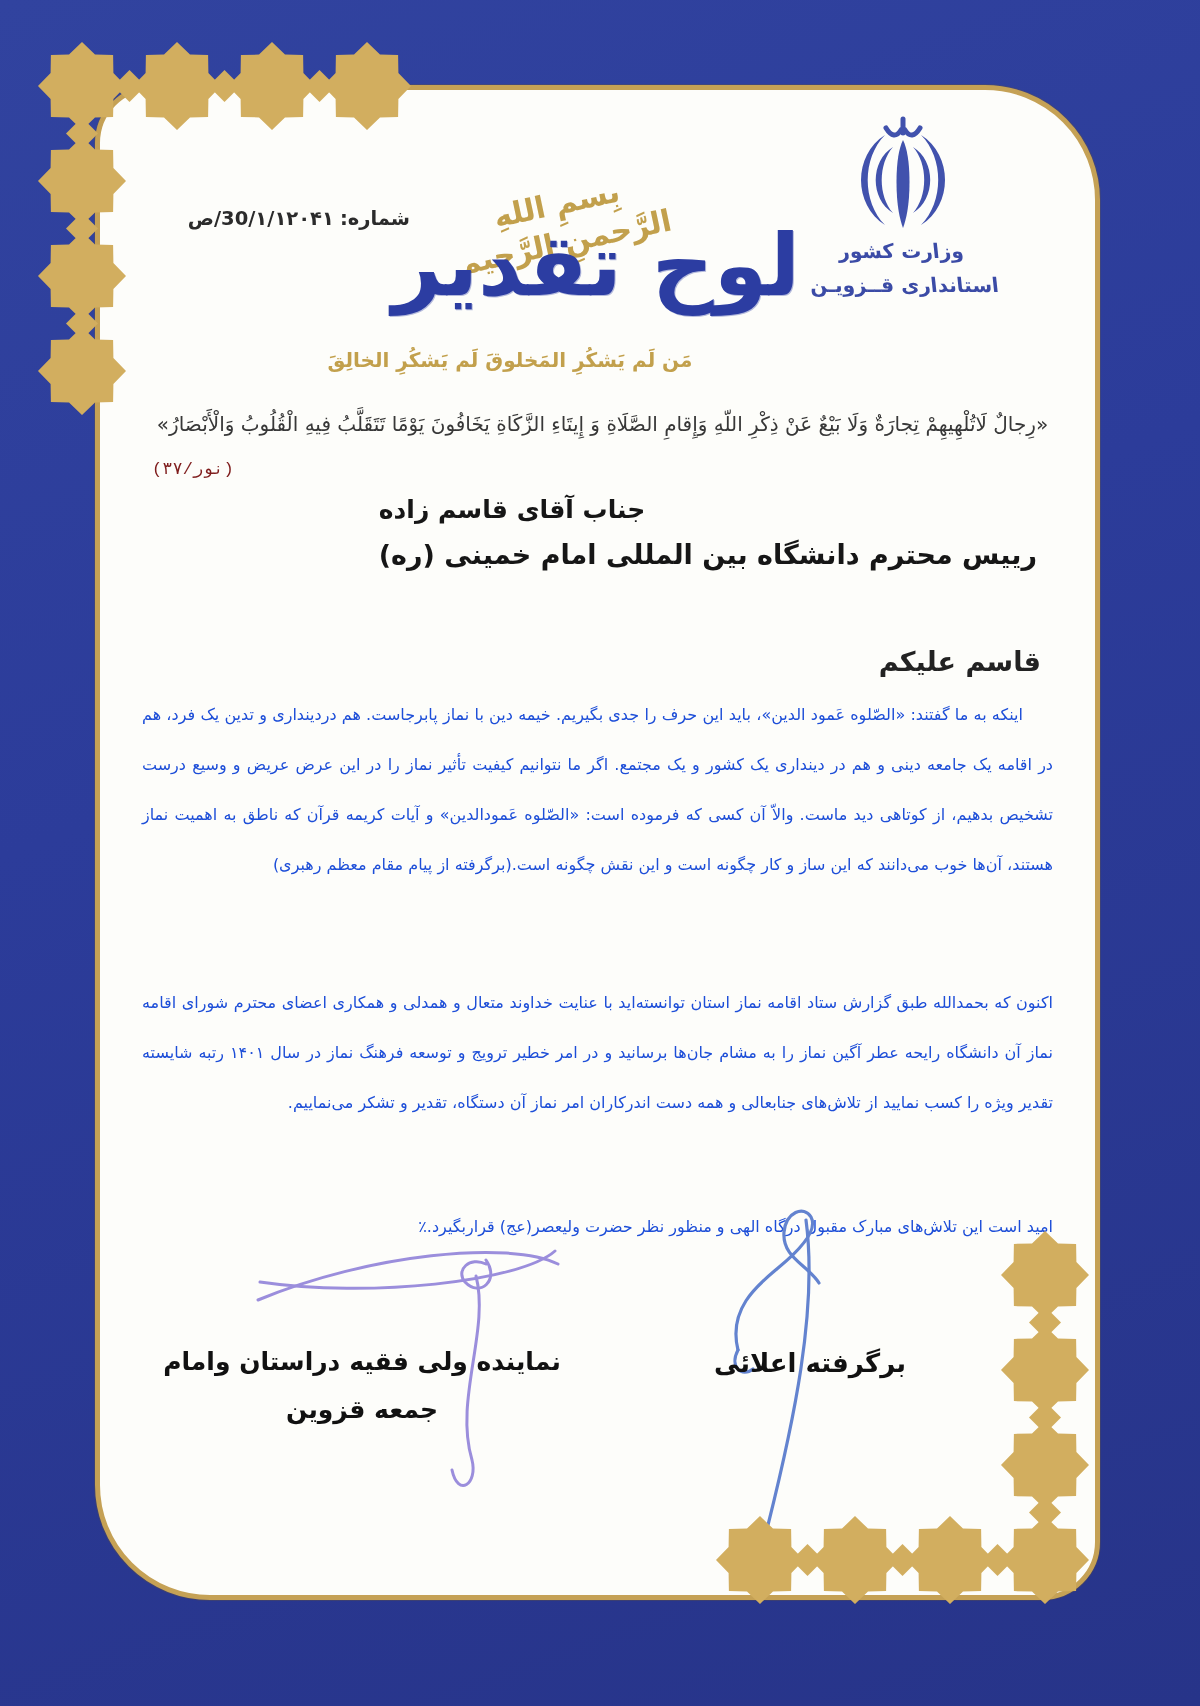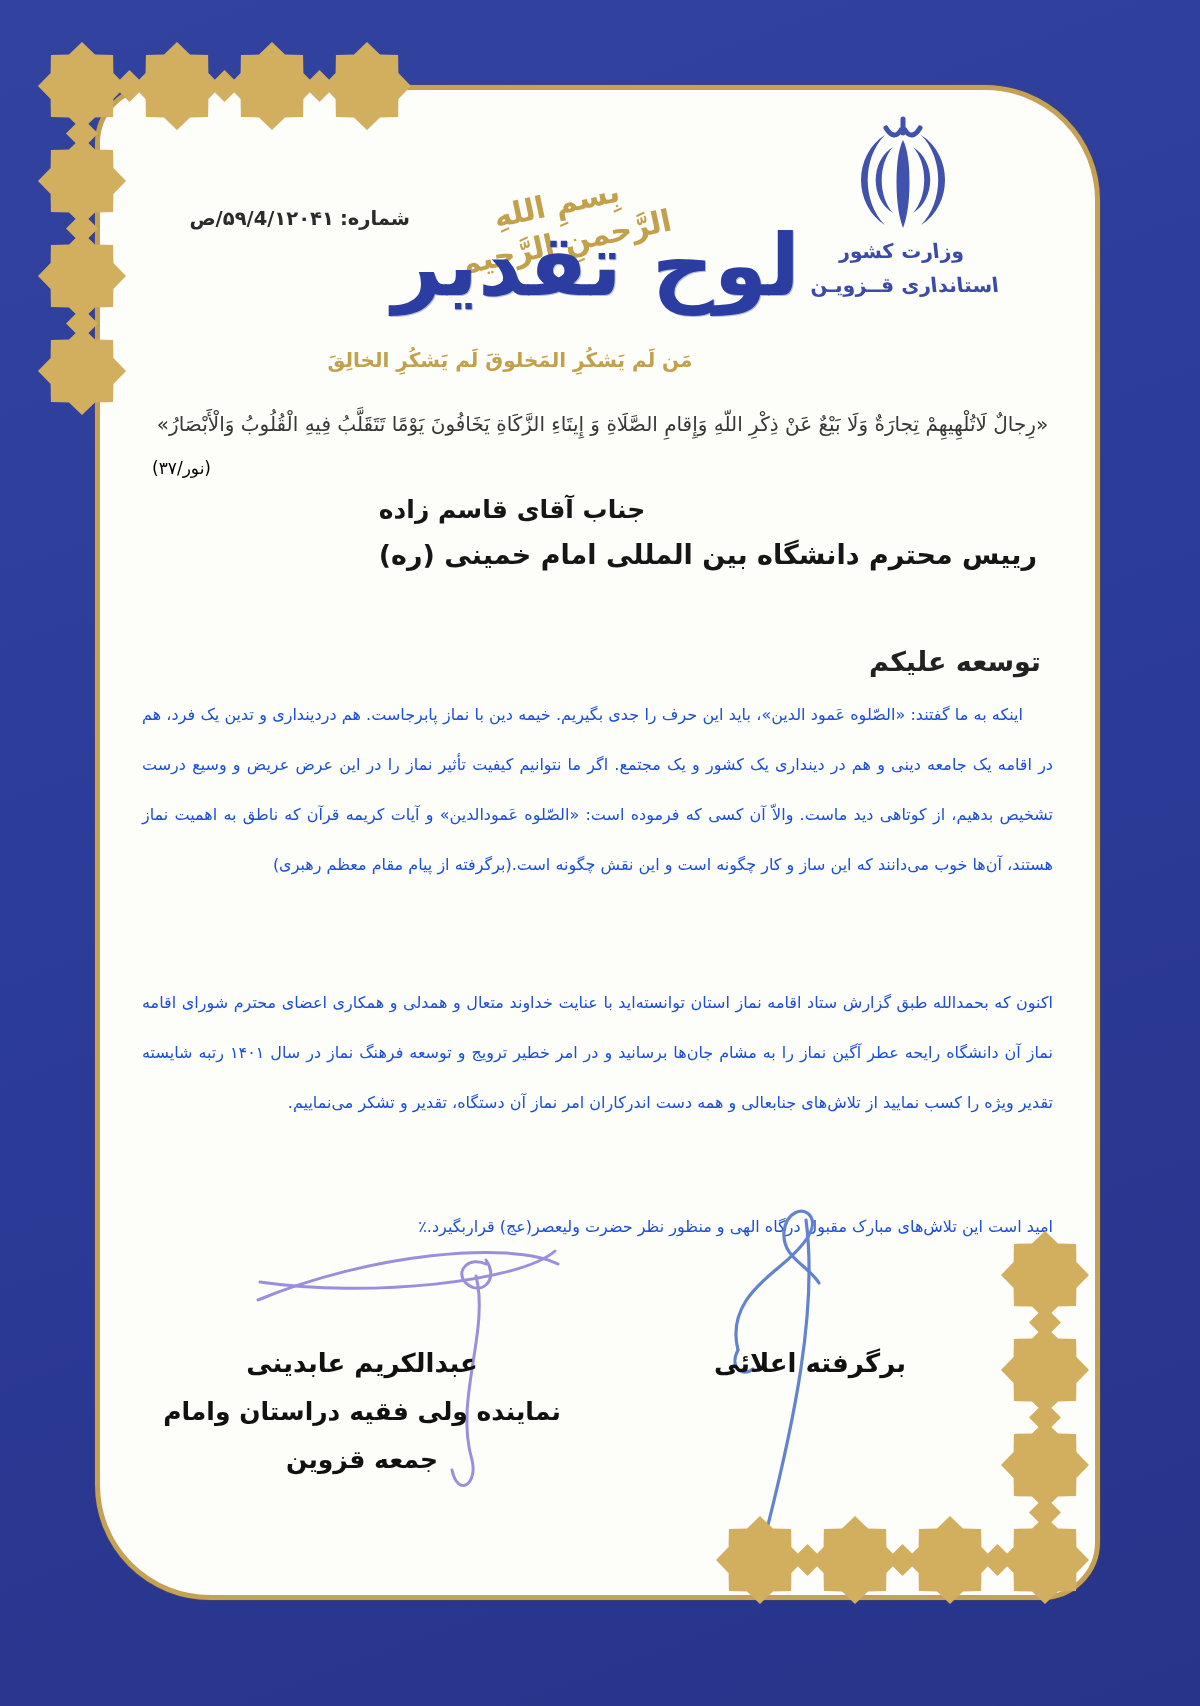"۵۹/4/۱۲۰۴۱/ص" span { text: ۵۹/4/۱۲۰۴۱/ص -> 30/۱/۱۲۰۴۱/ص }
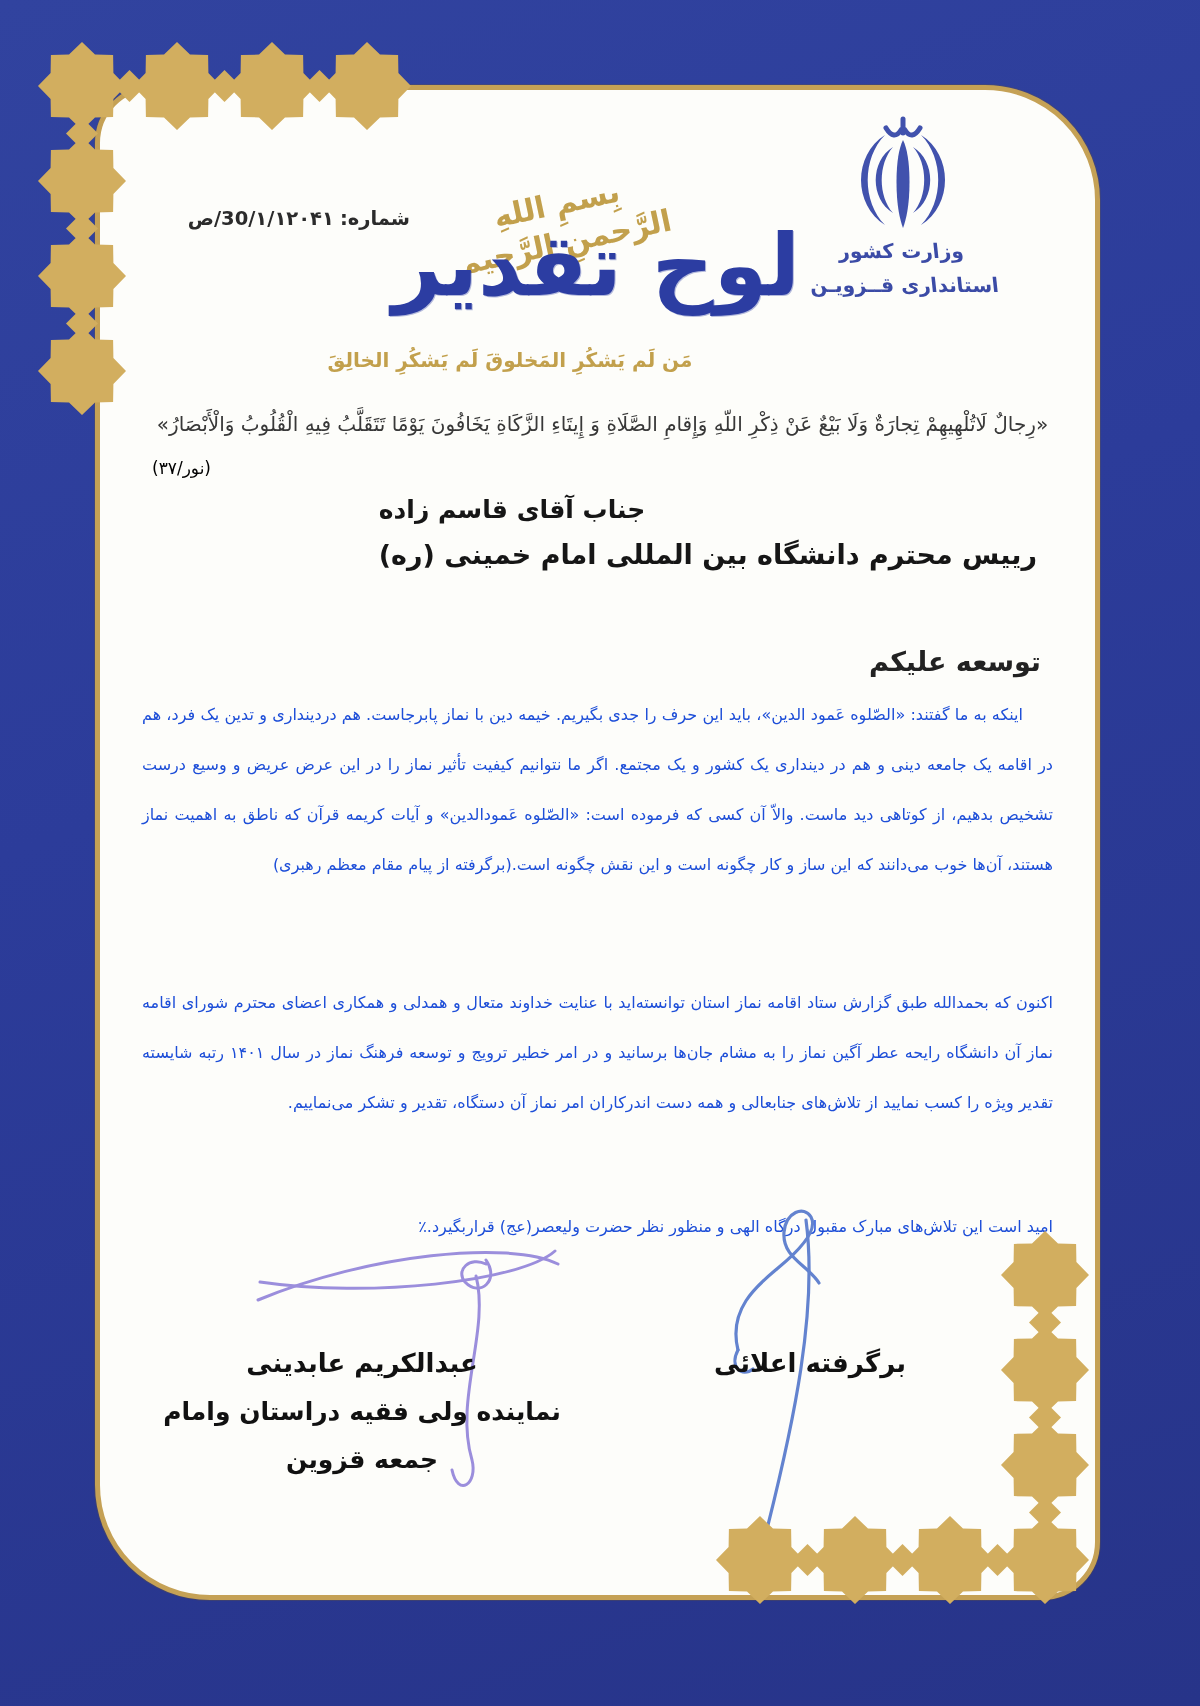"(نور/۳۷)" .verse-ref { color: #000000 -> #7f1d1d; font-family: none -> Liberation Mono, monospace }
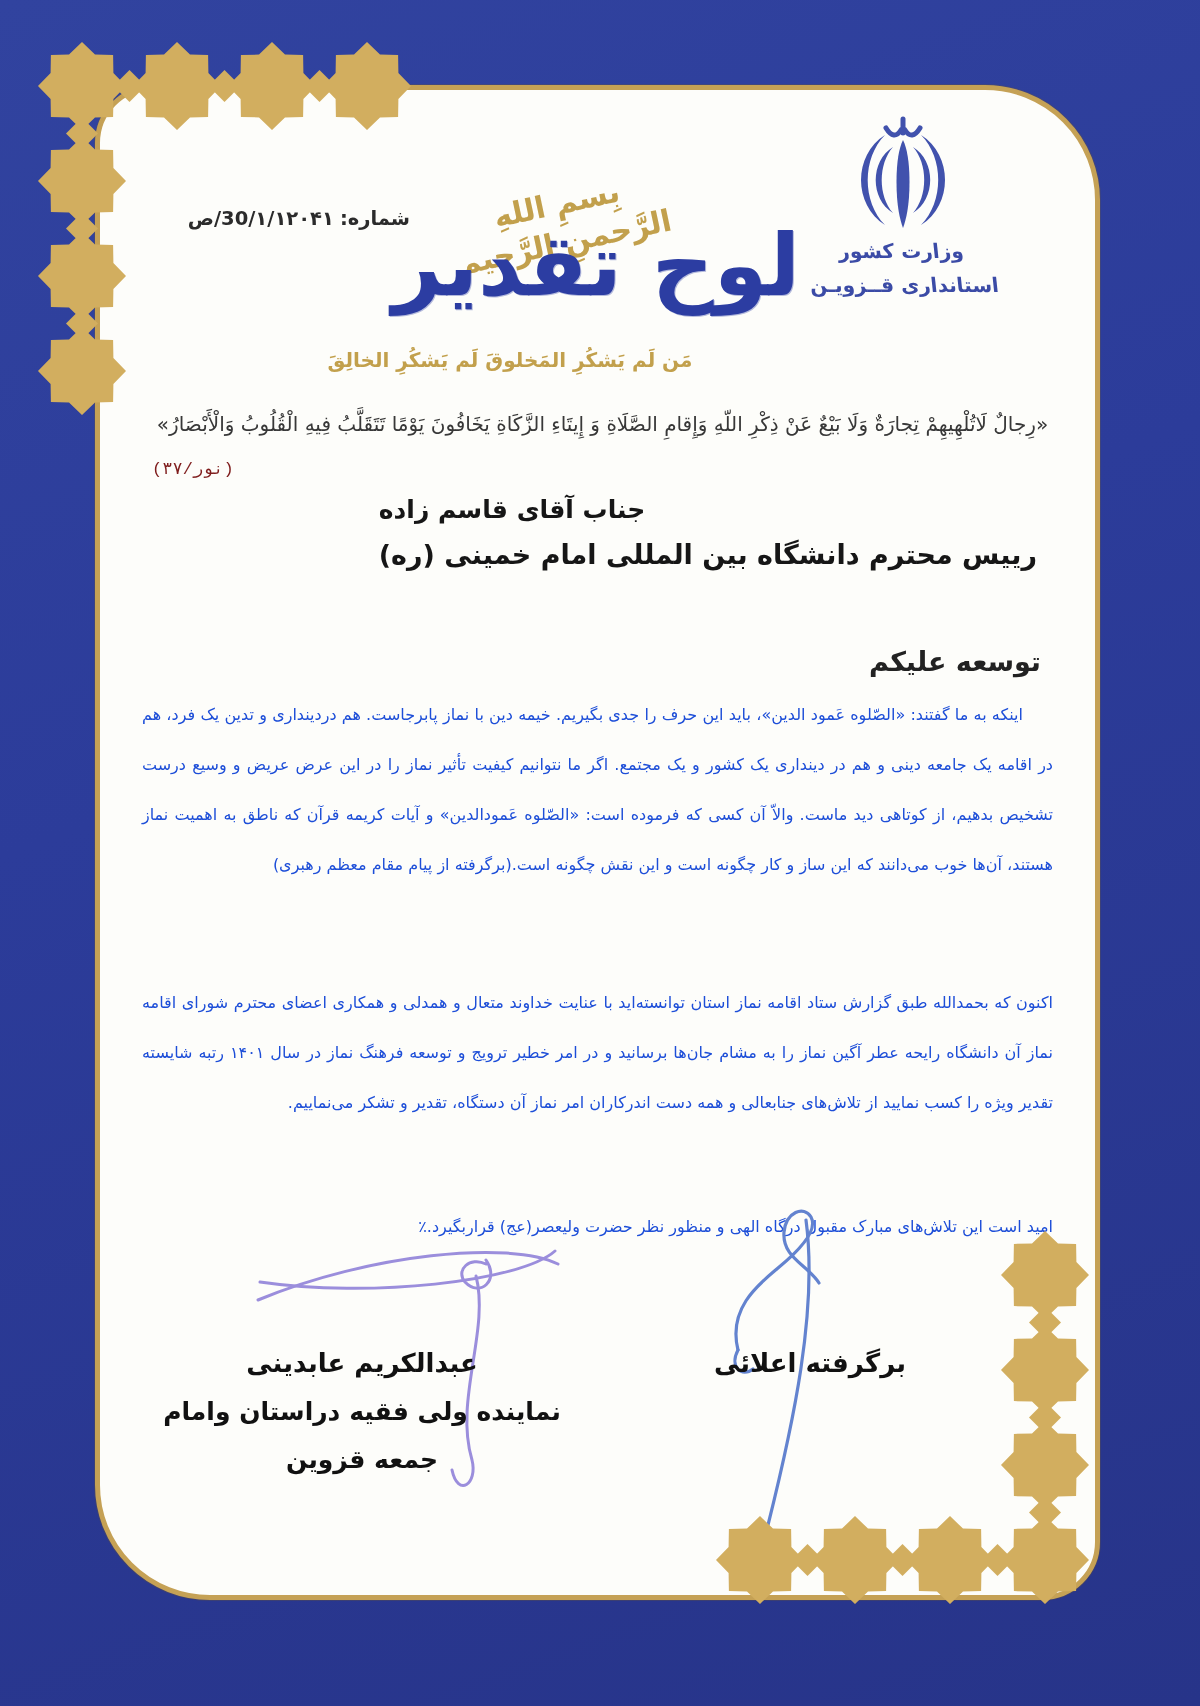"توسعه علیکم" div.greeting { text: توسعه -> قاسم }
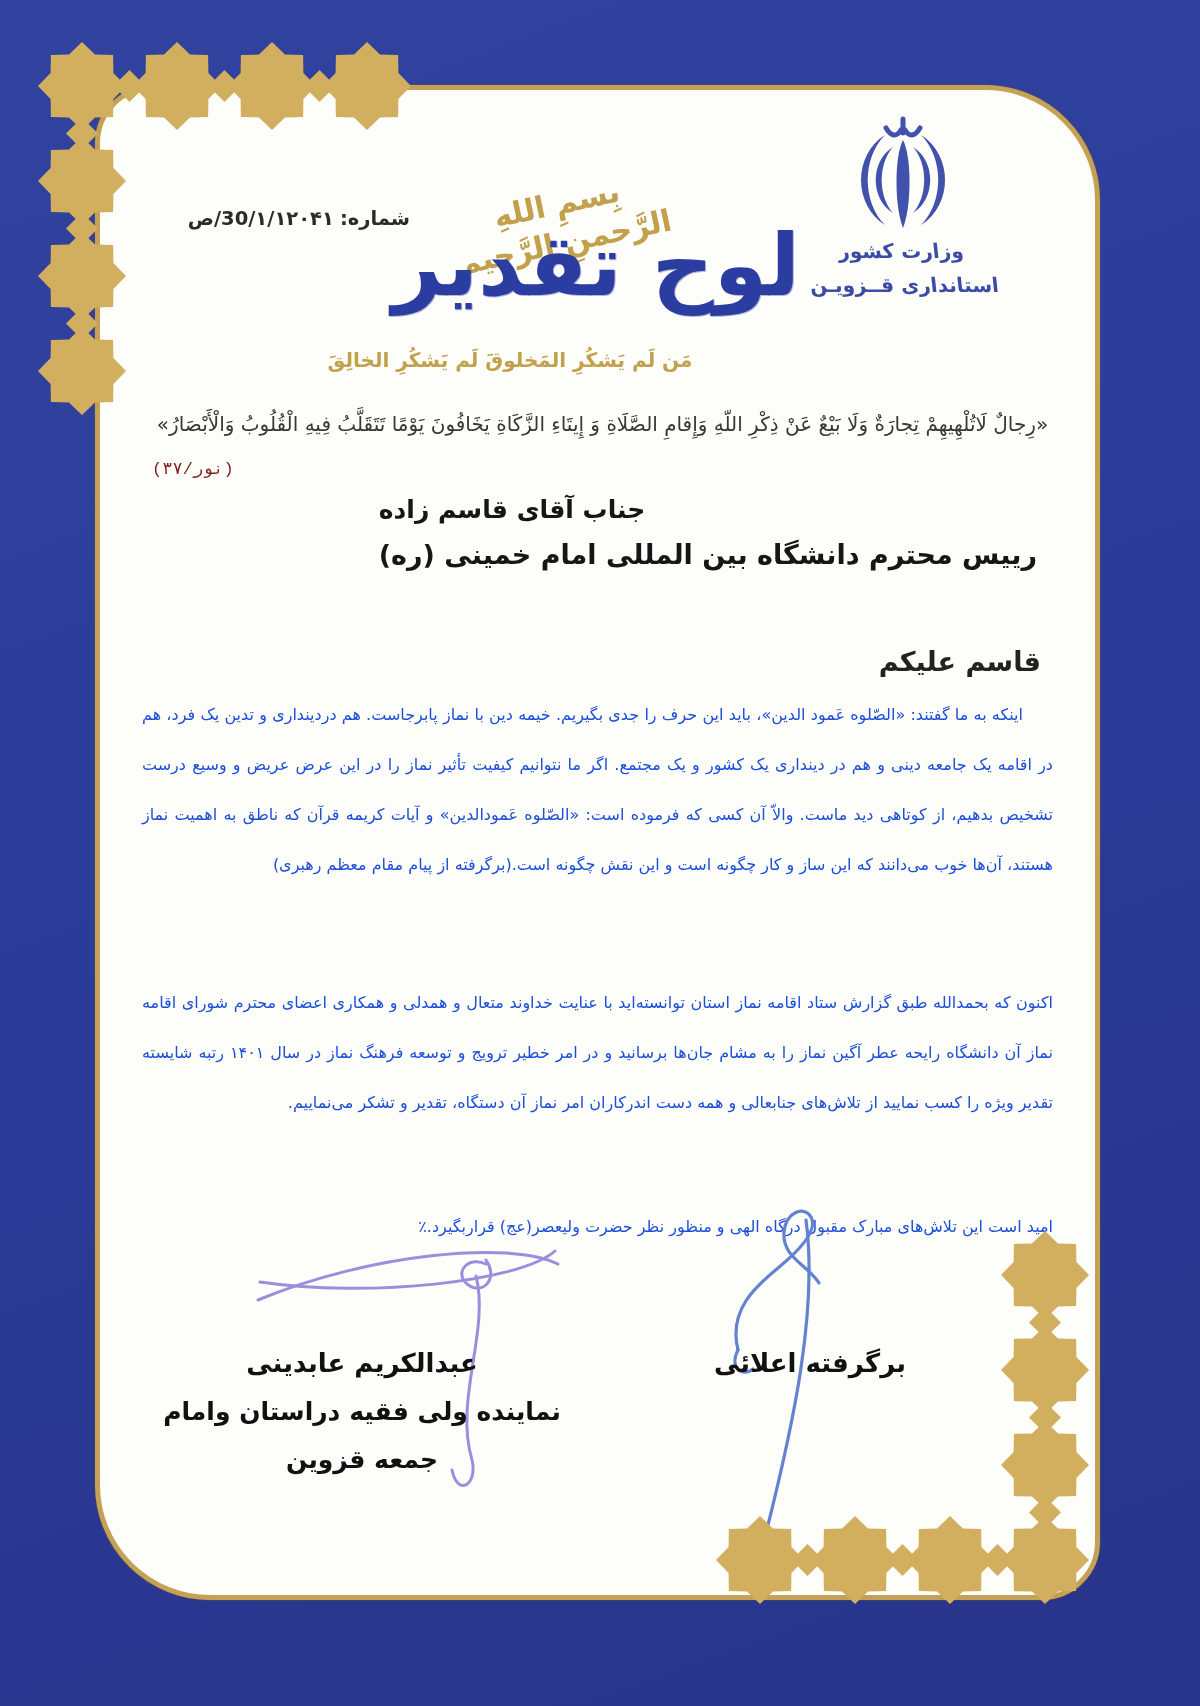"عبدالکریم عابدینی" div.s-name { html: <div>عبدالکریم عابدینی</div> -> none }
